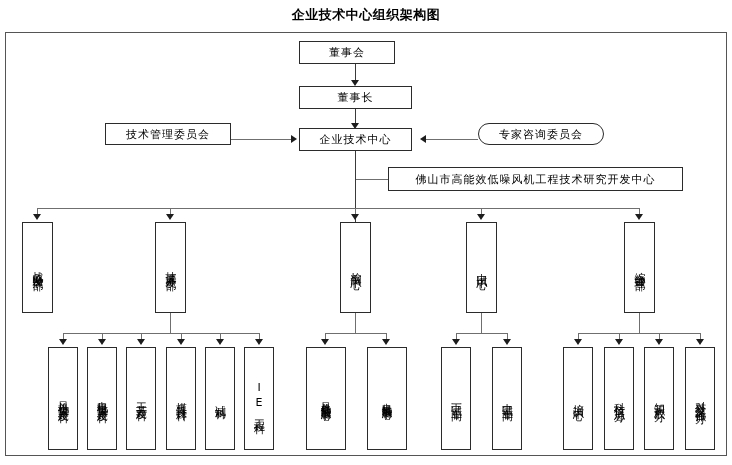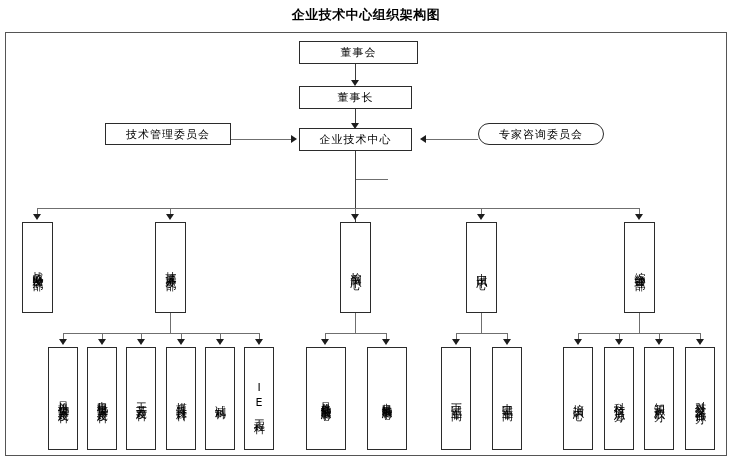"董事会" div.box { width: 119px -> 96px }
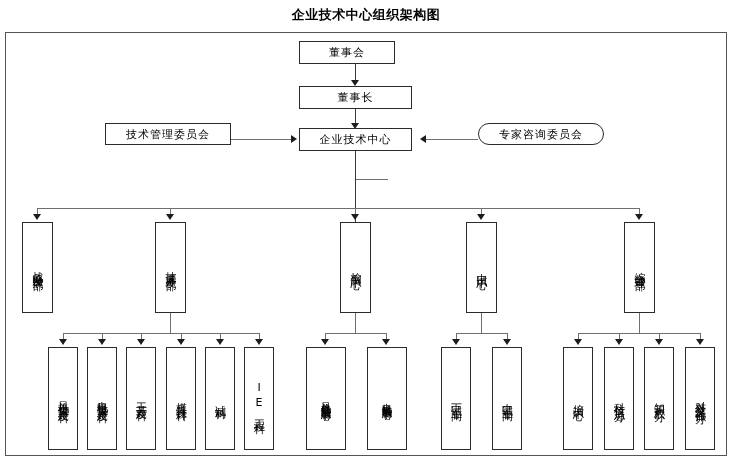"佛山市高能效低噪风机工程技术研究开发中心" div.box { html: none -> <div>佛山市高能效低噪风机工程技术研究开发中心</div> }
